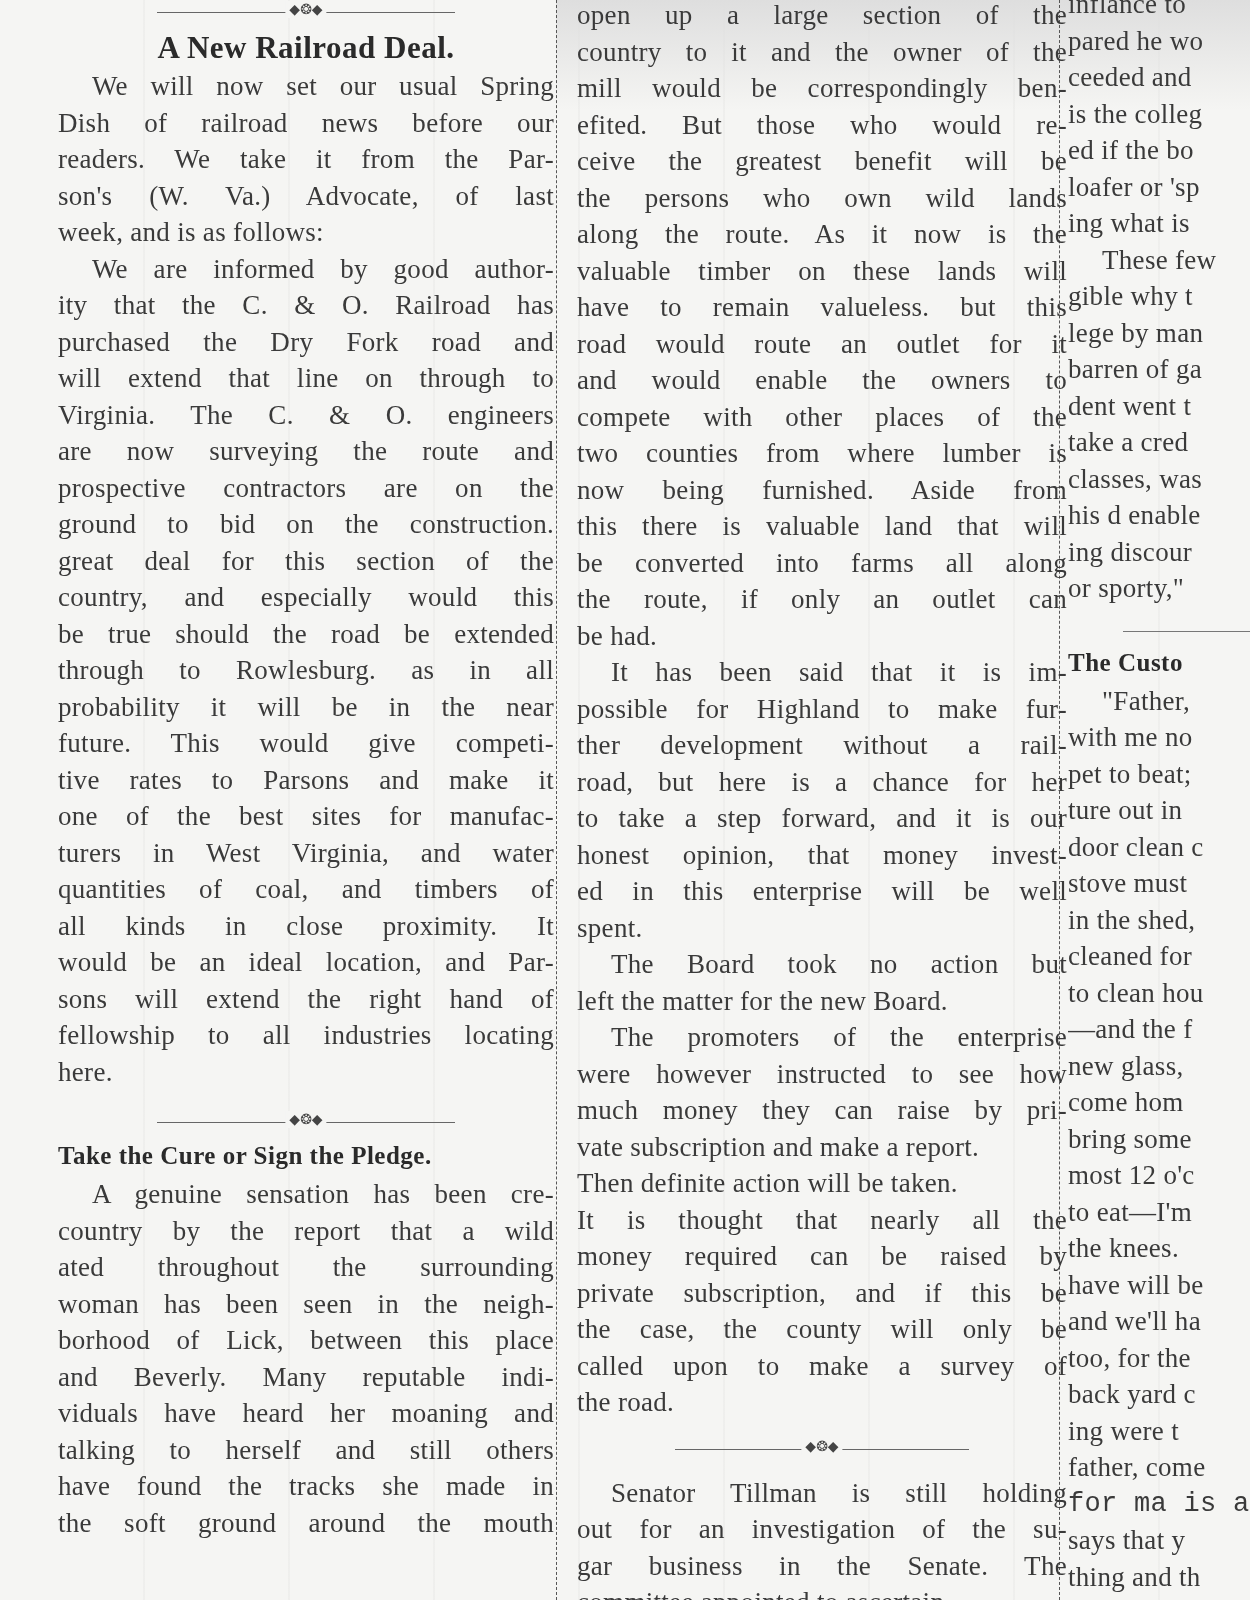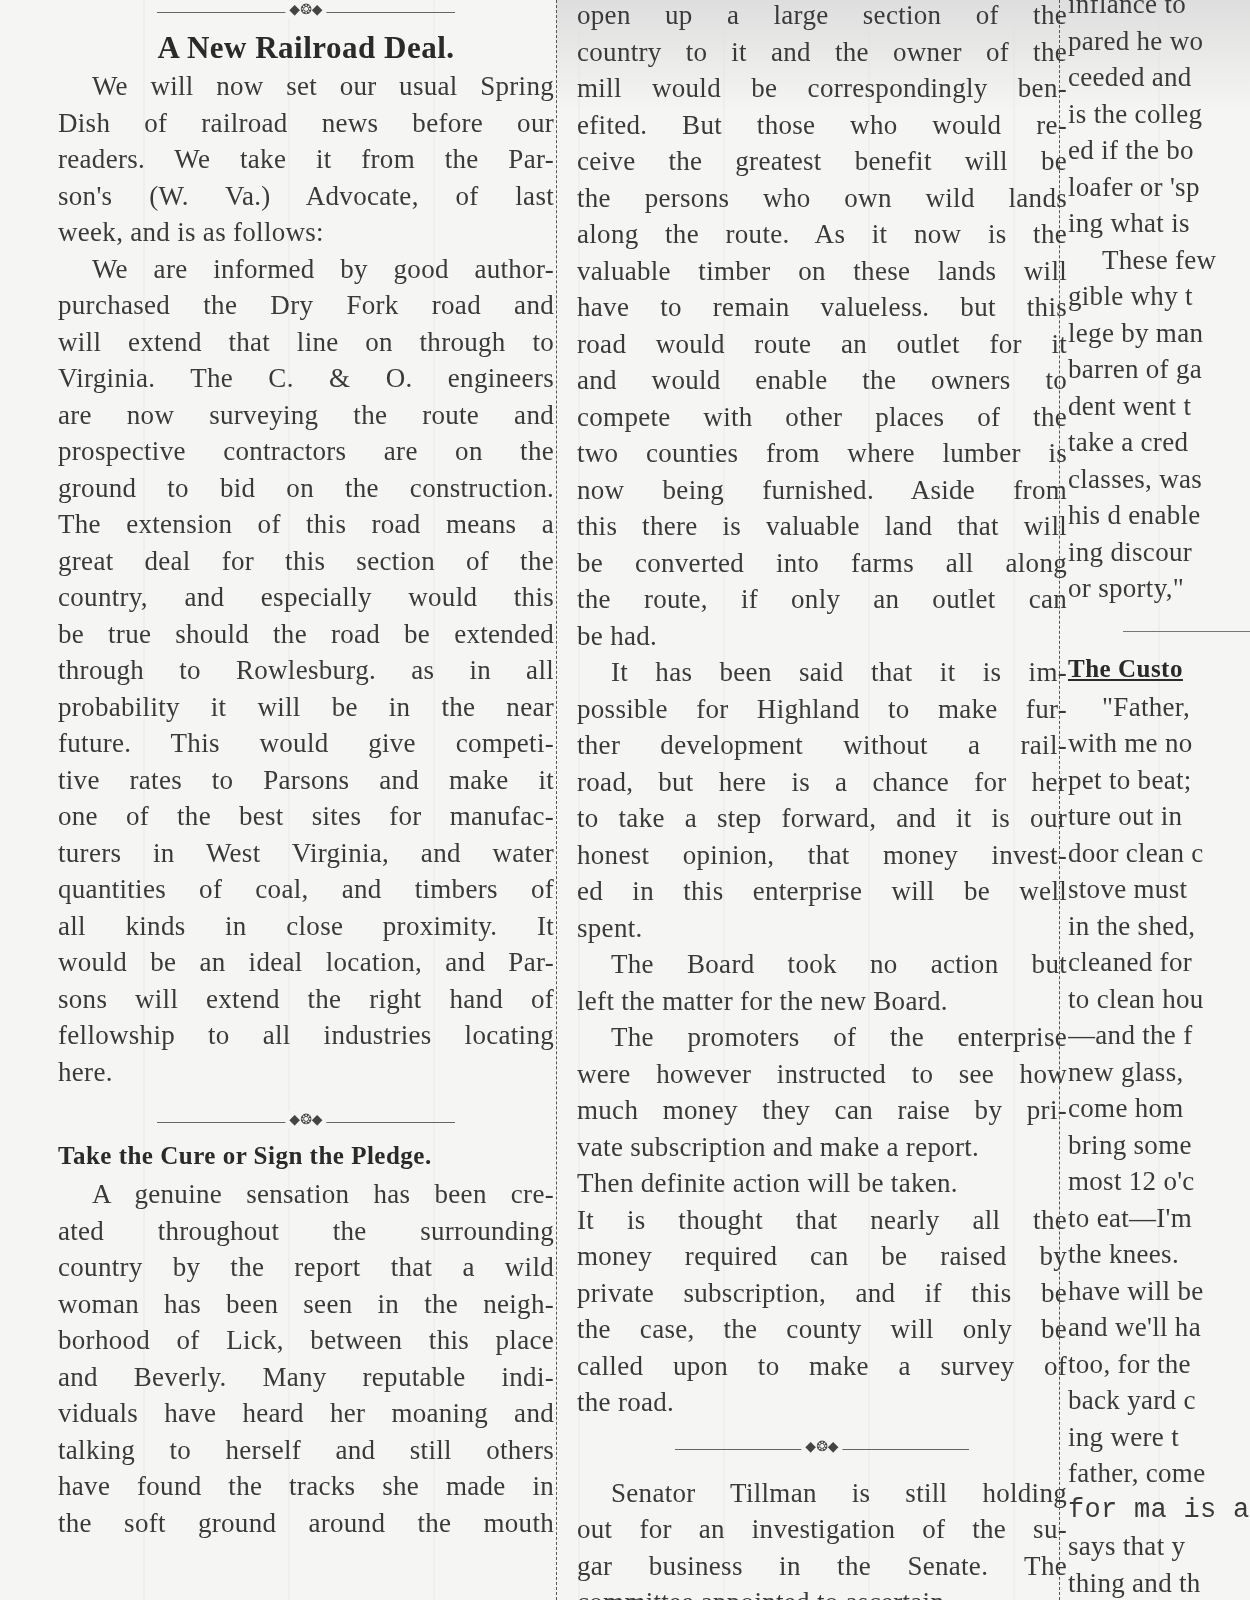"ity that the C. &" p.line { html: none -> <p>ity that the C. &amp; O. Railroad has</p> }
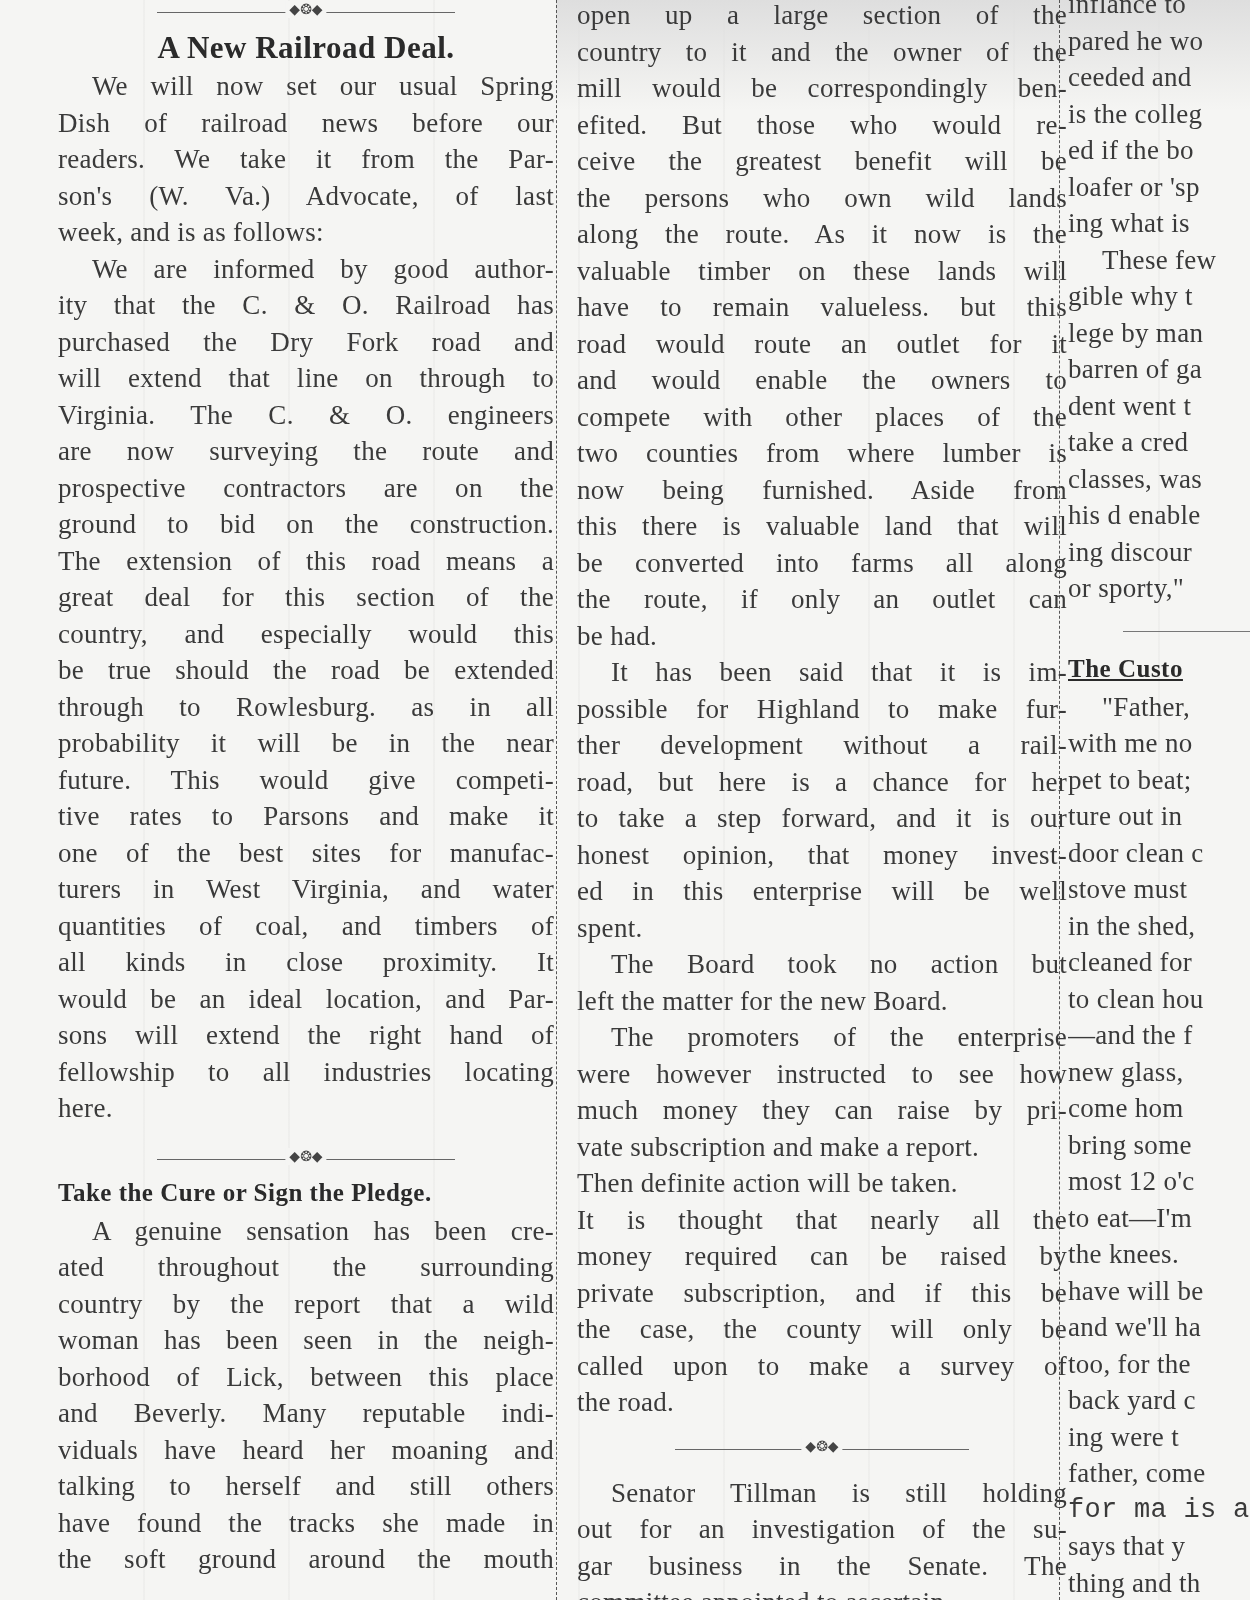"The extension of this road" p.line { html: <p>The extension of this road means a</p> -> none }
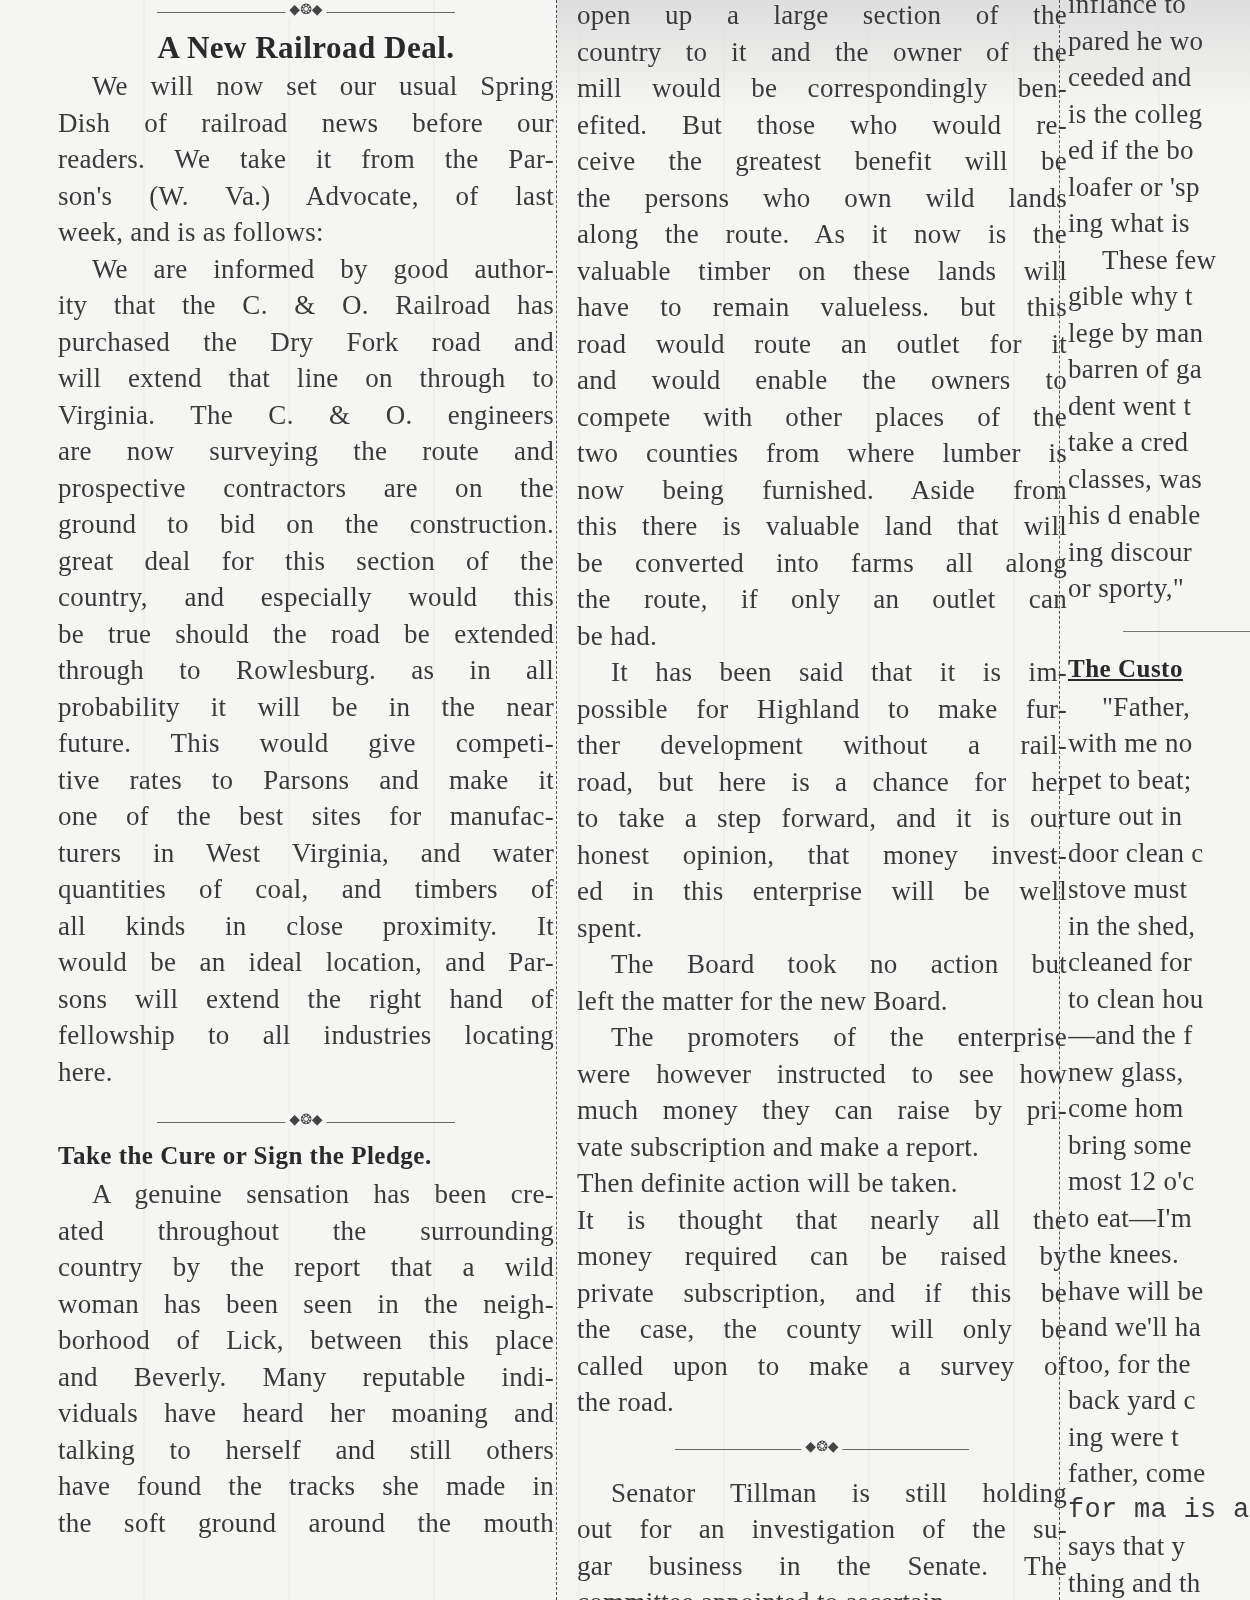"The Custo" h2.headline { margin-top: 6px -> 0; text-decoration: underline -> none }
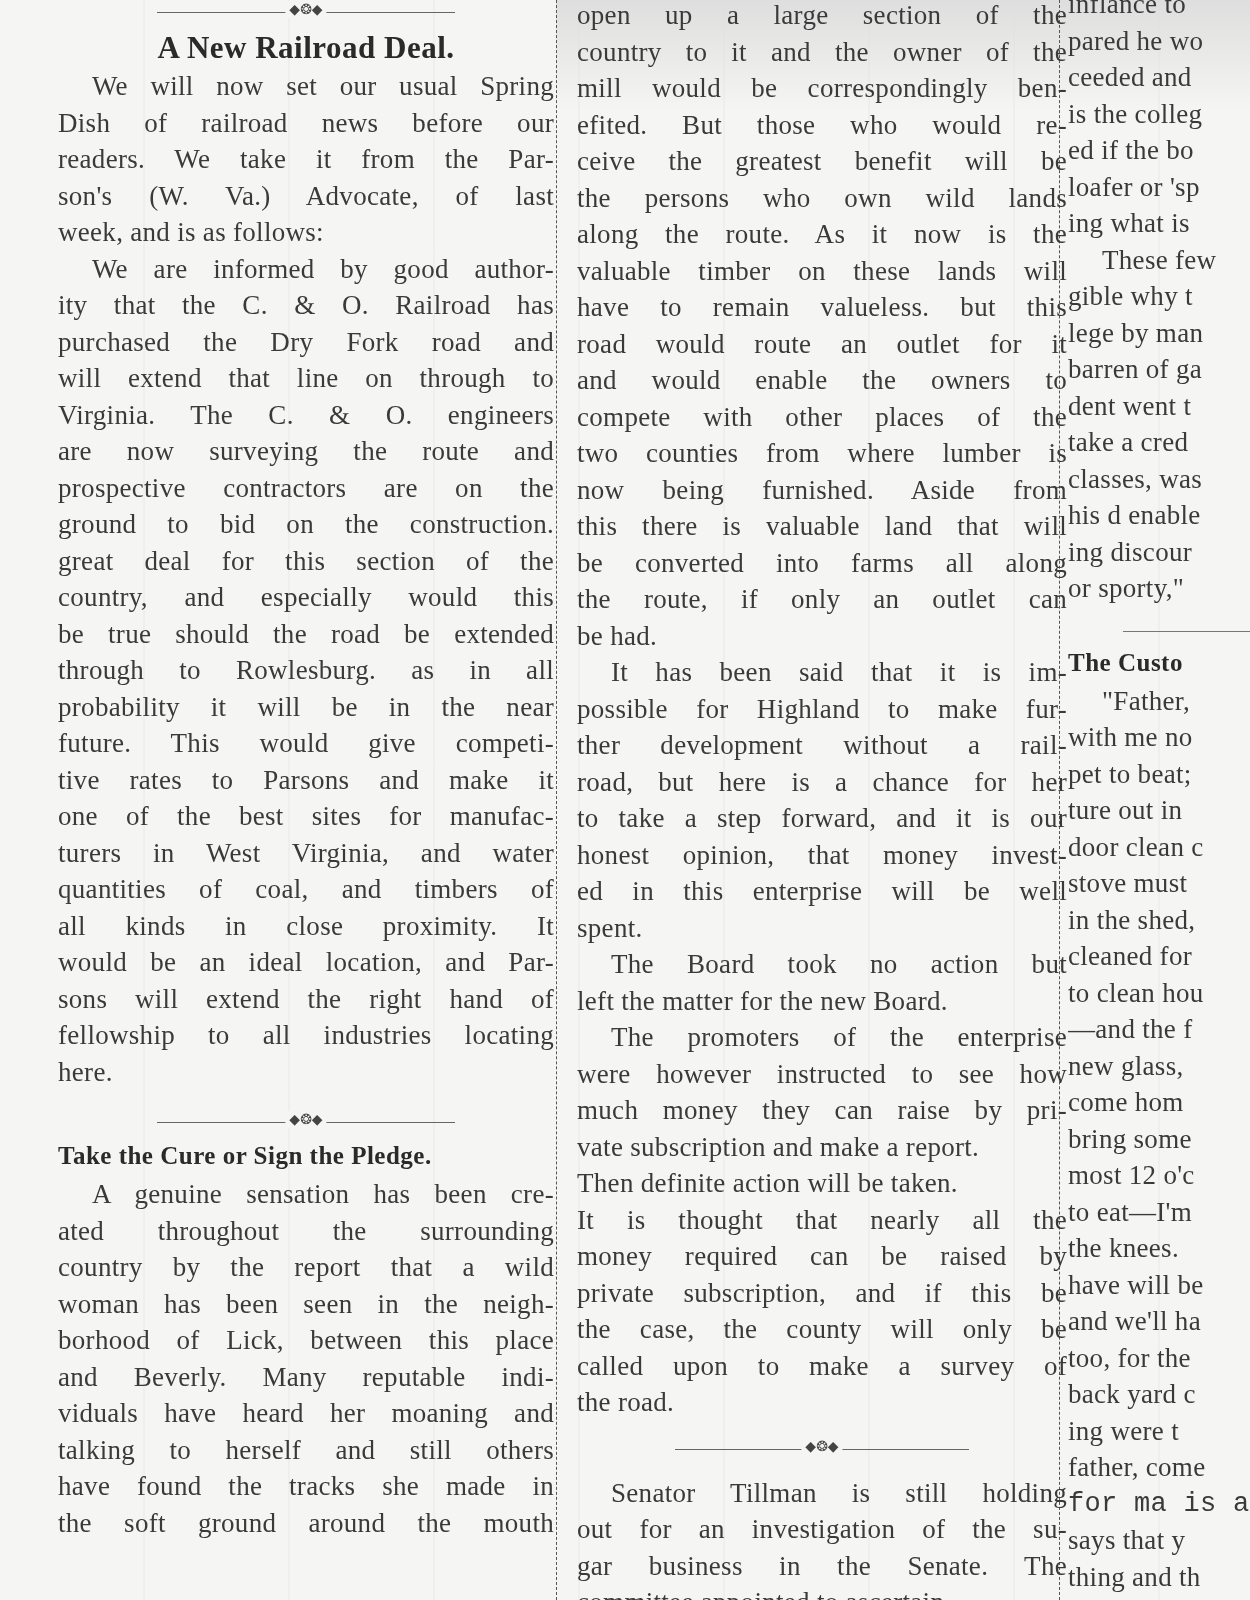"ated throughout the surrounding" p.line { order: before "country by the report that" -> after "country by the report that" }
